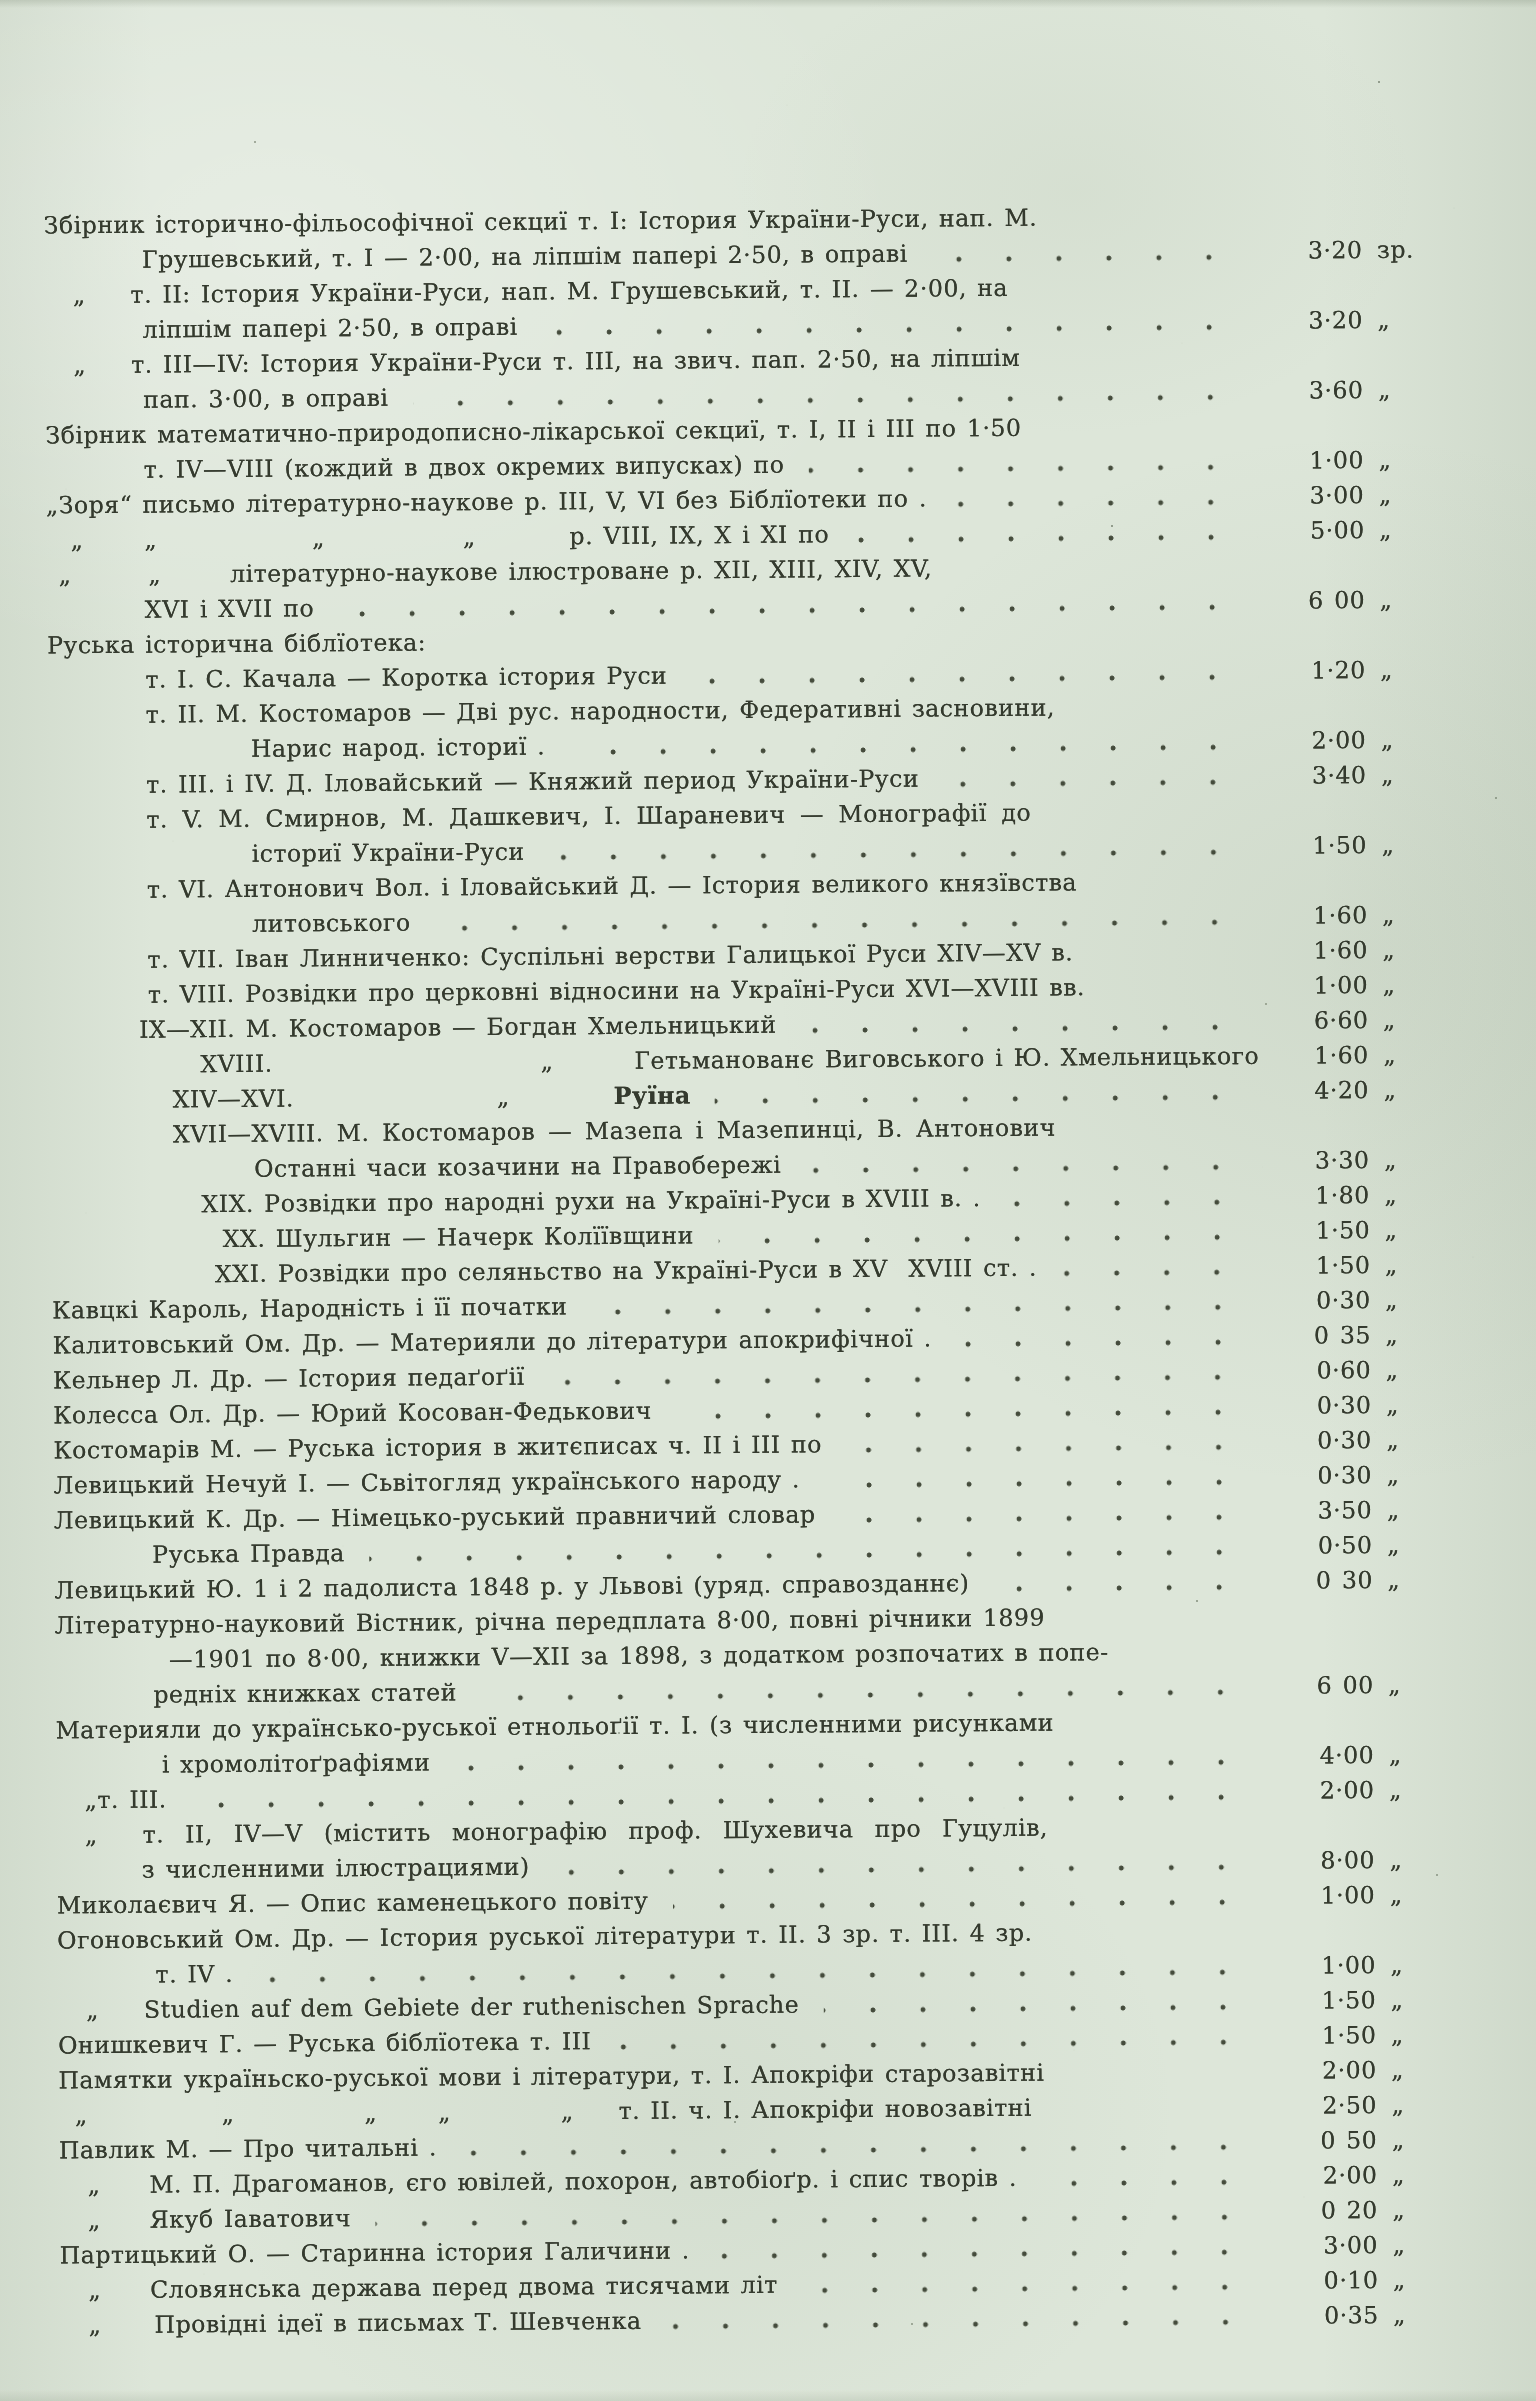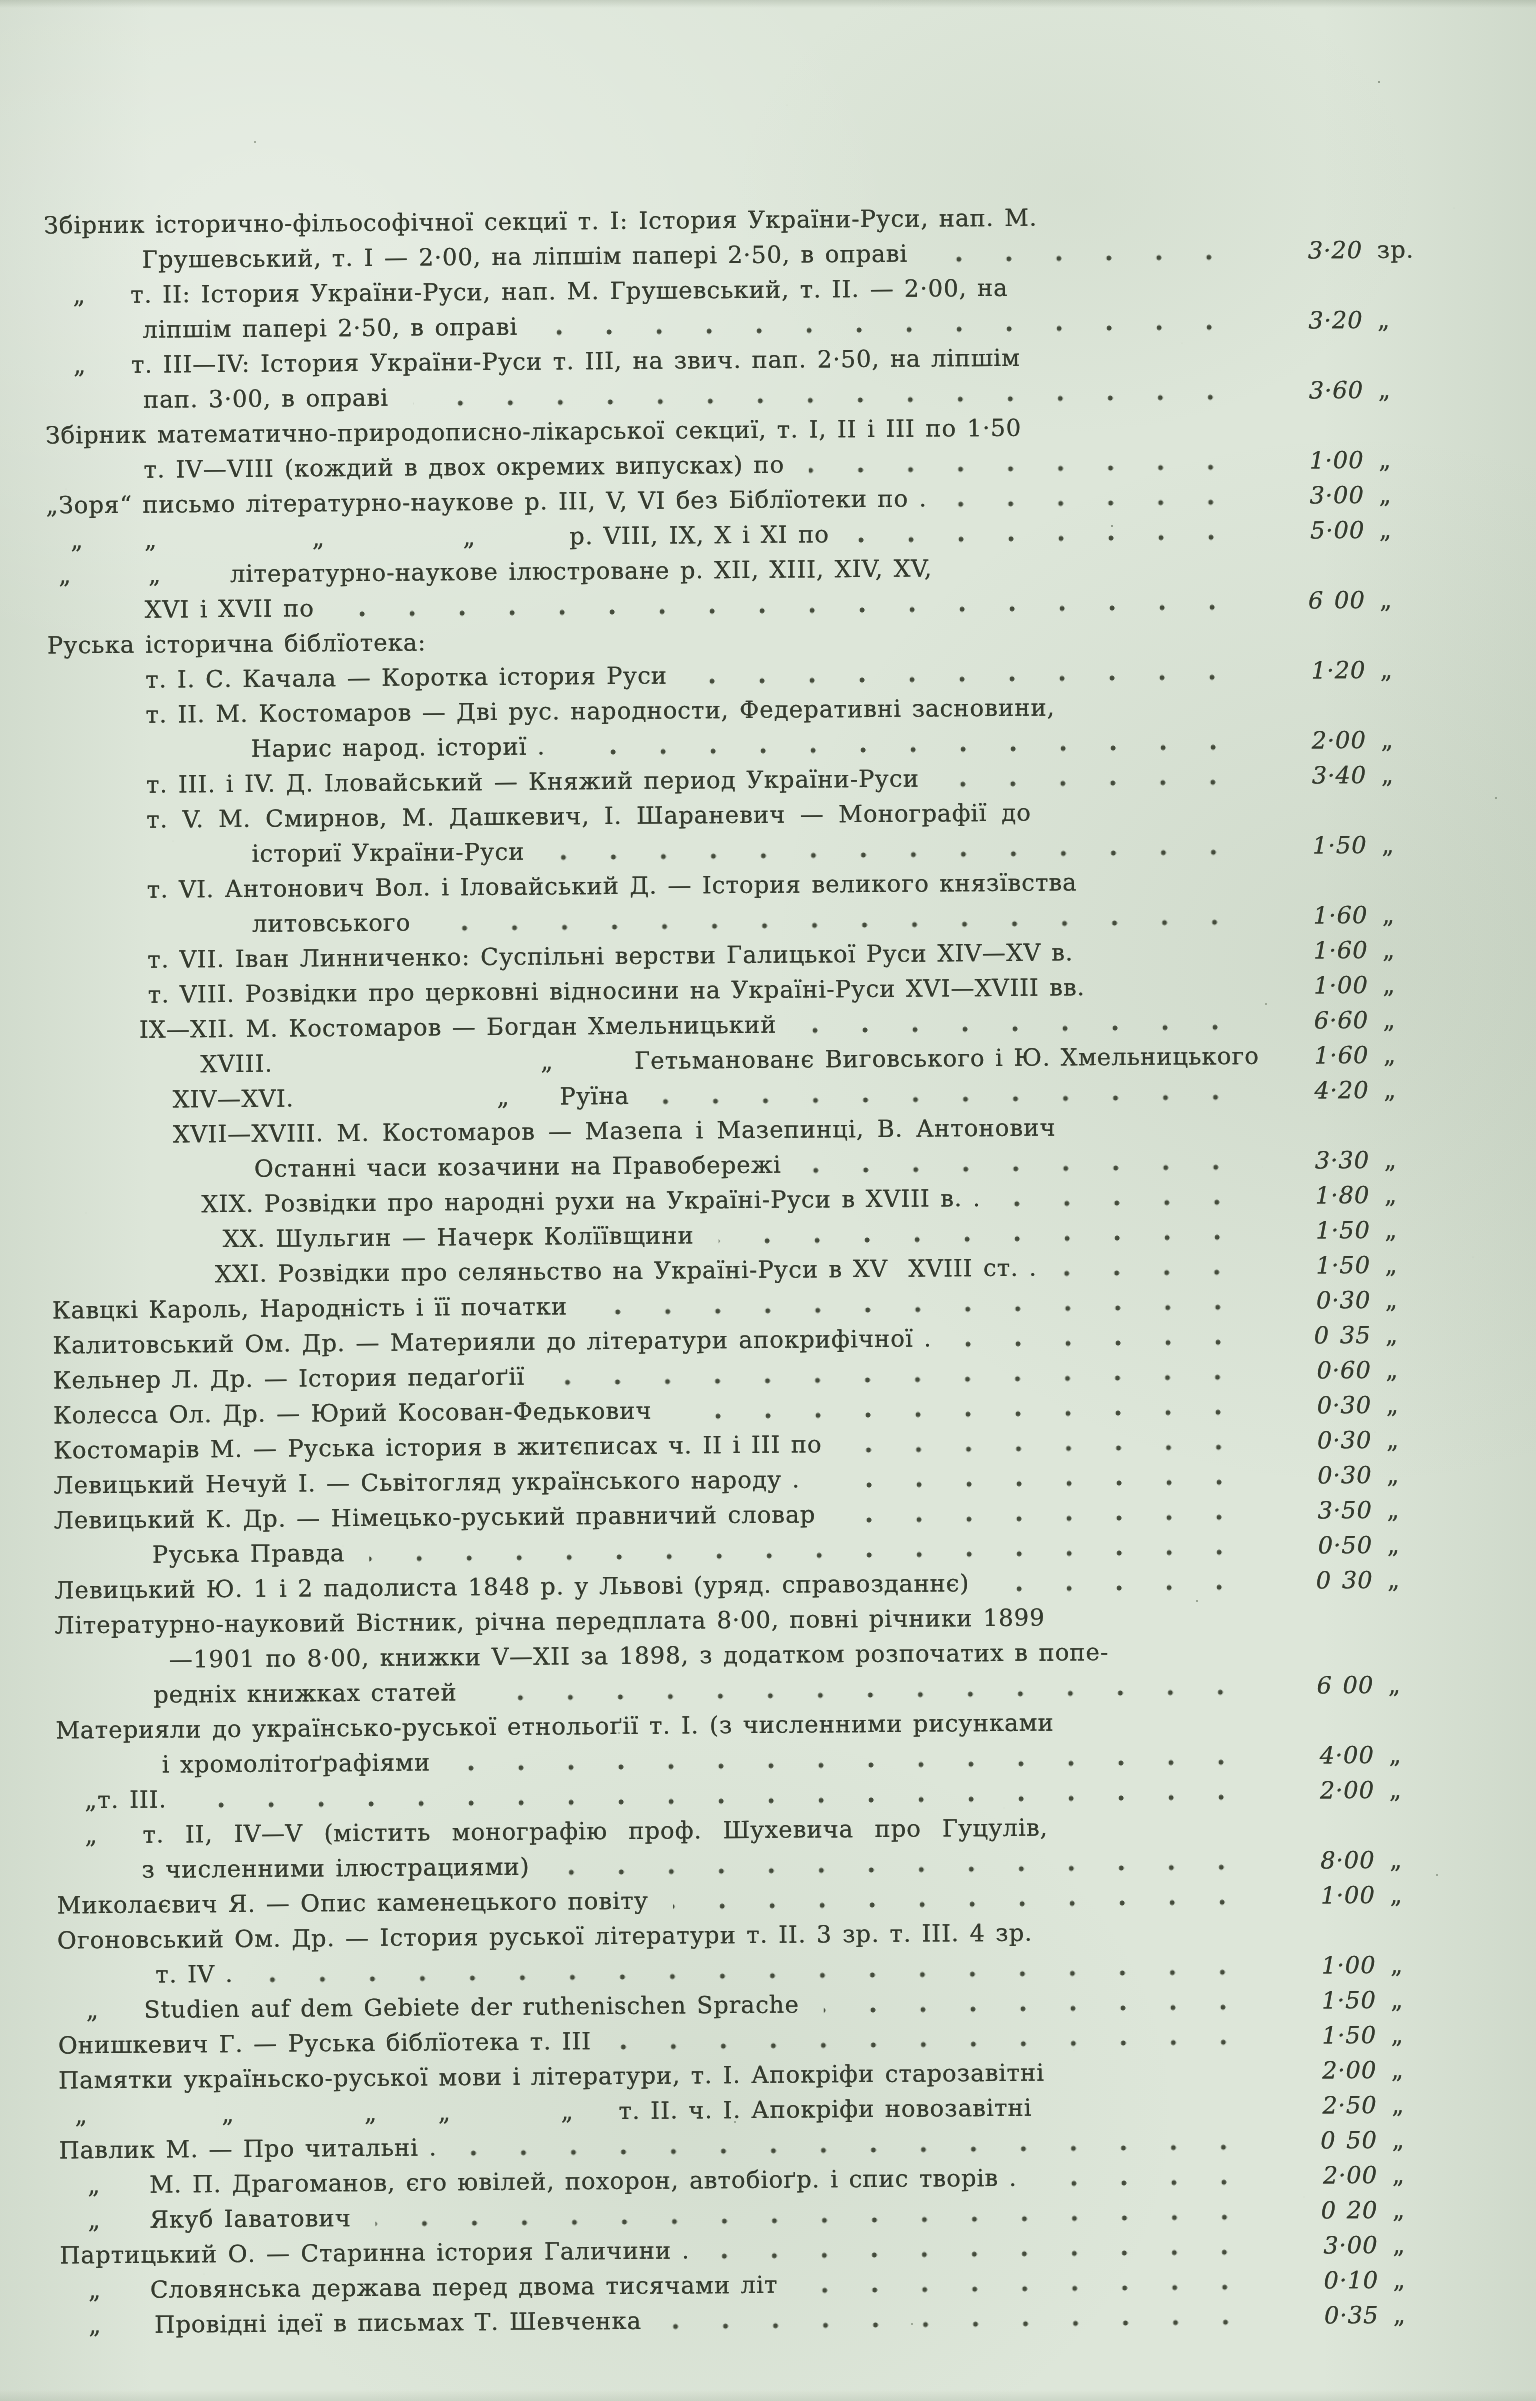"3·20" .price { font-style: italic -> none }
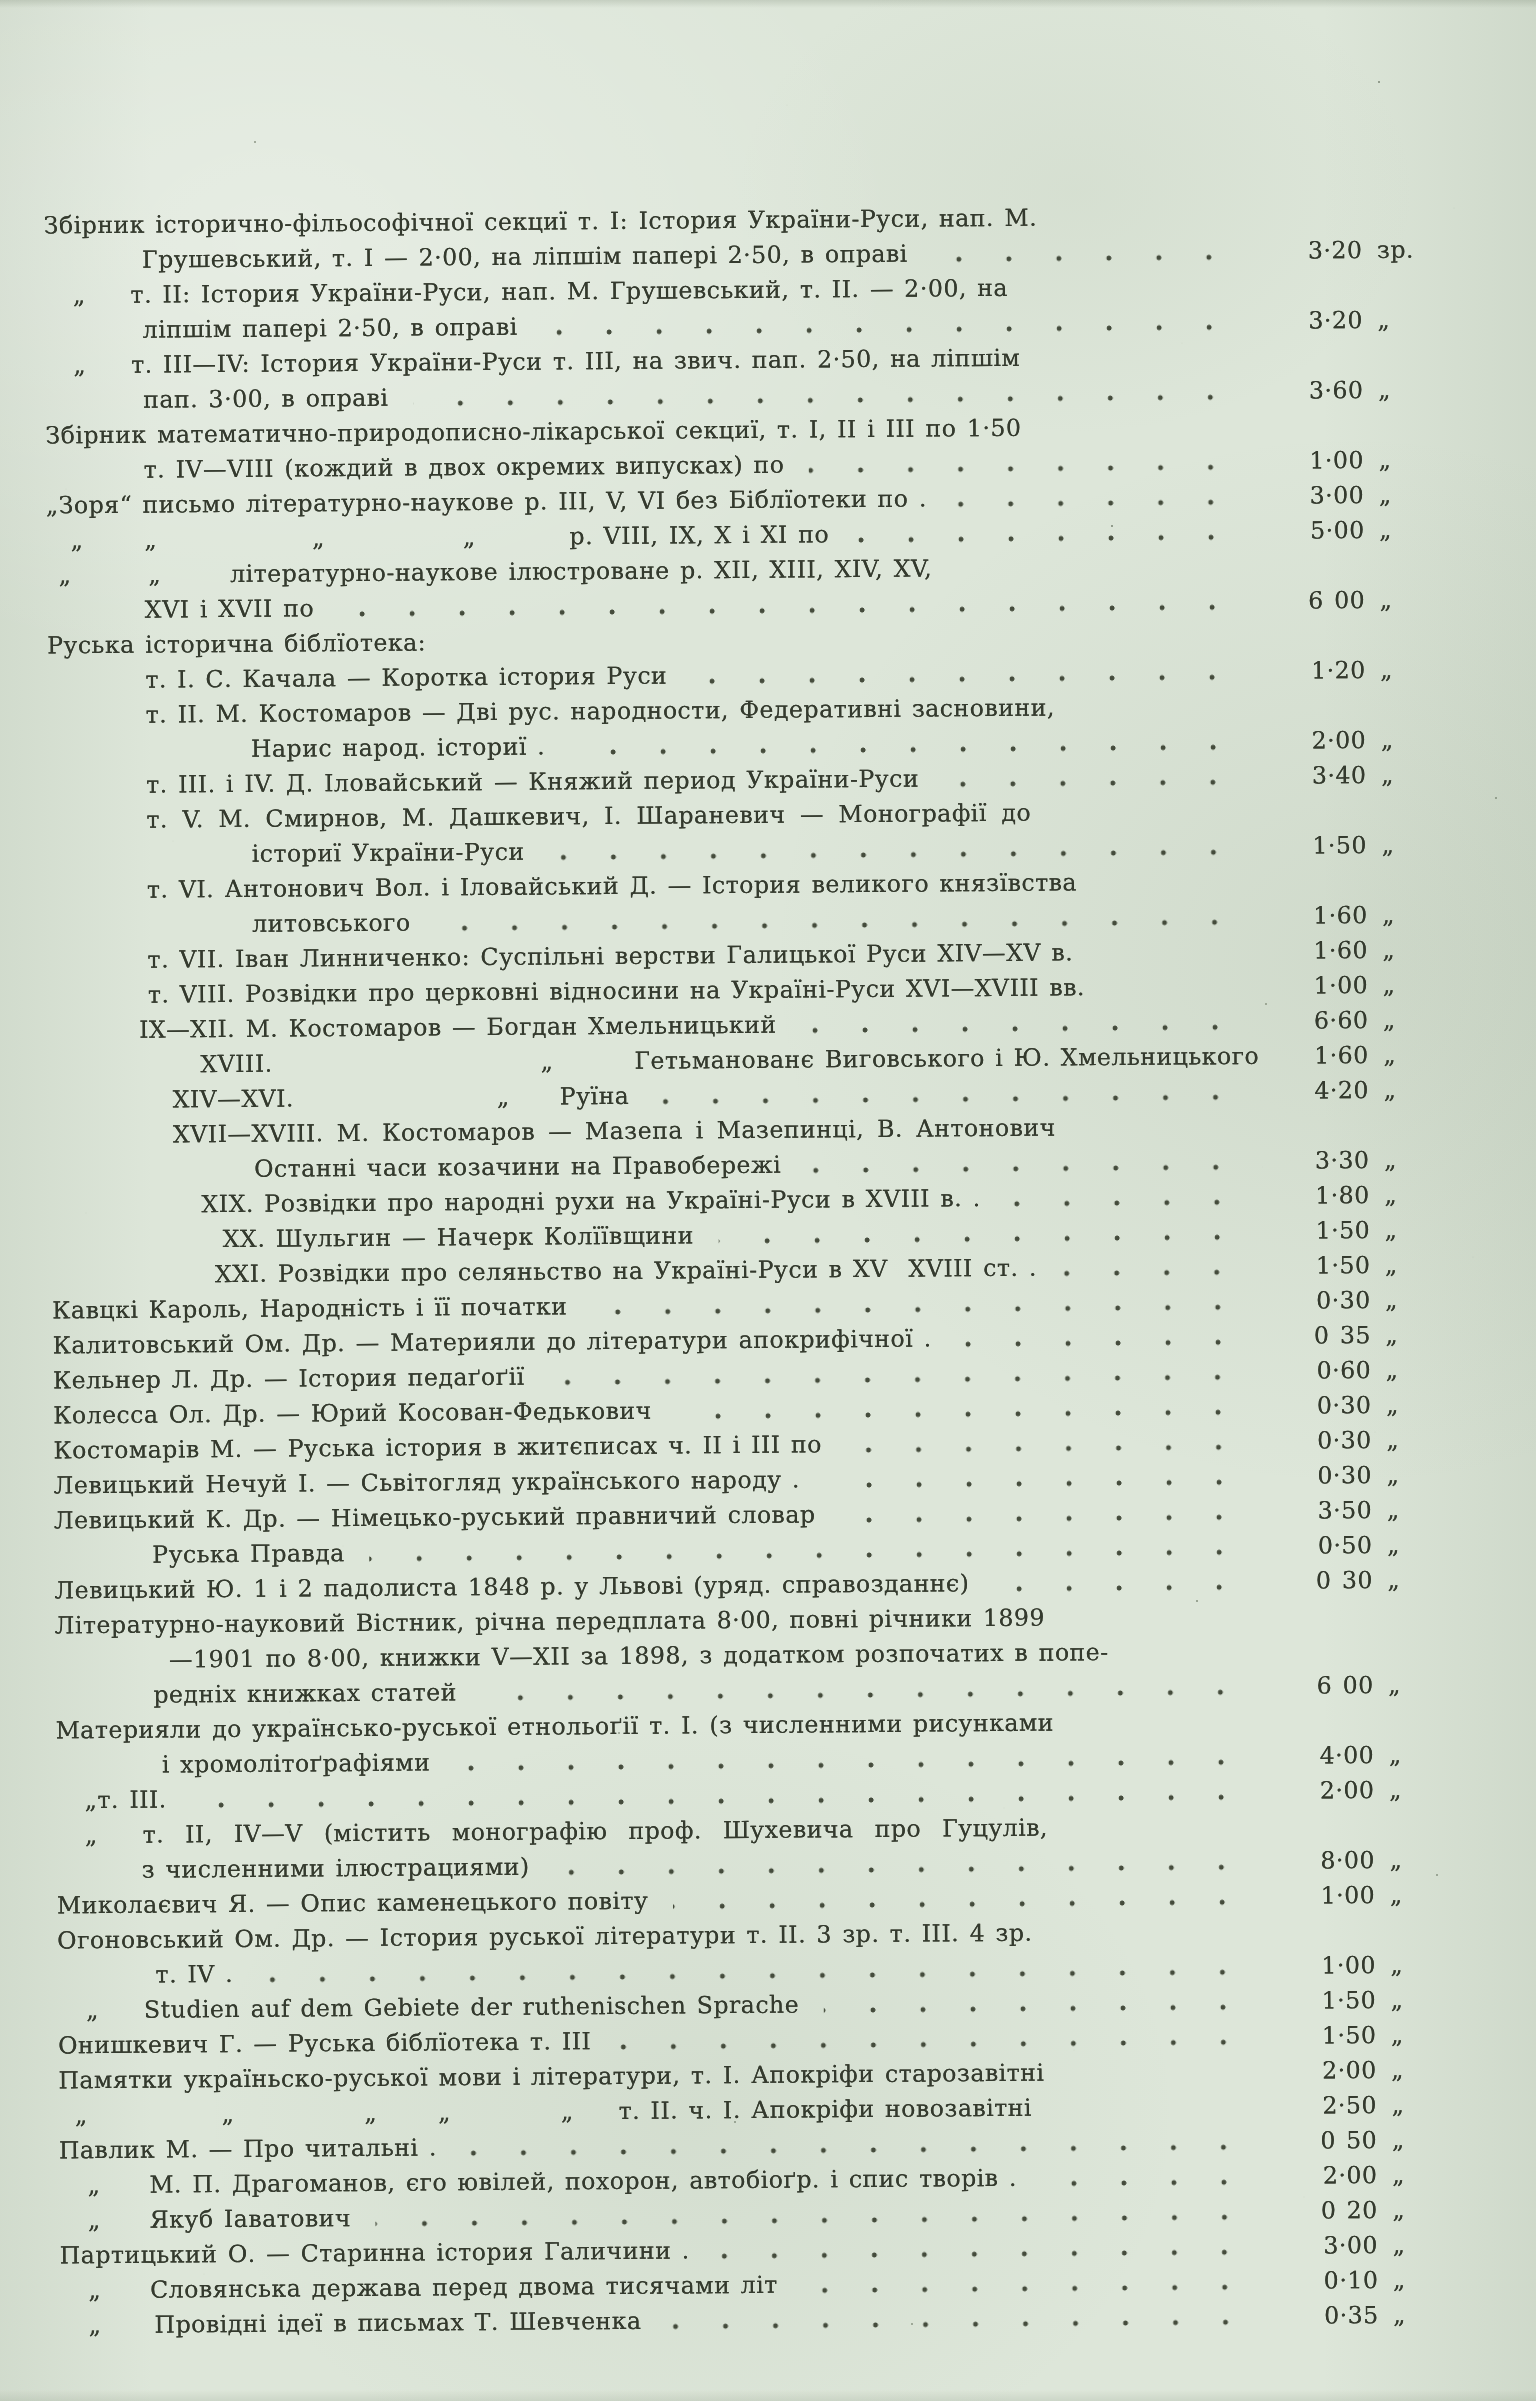"Руїна" span.t { font-weight: none -> bold; margin-left: 50px -> 104px }
